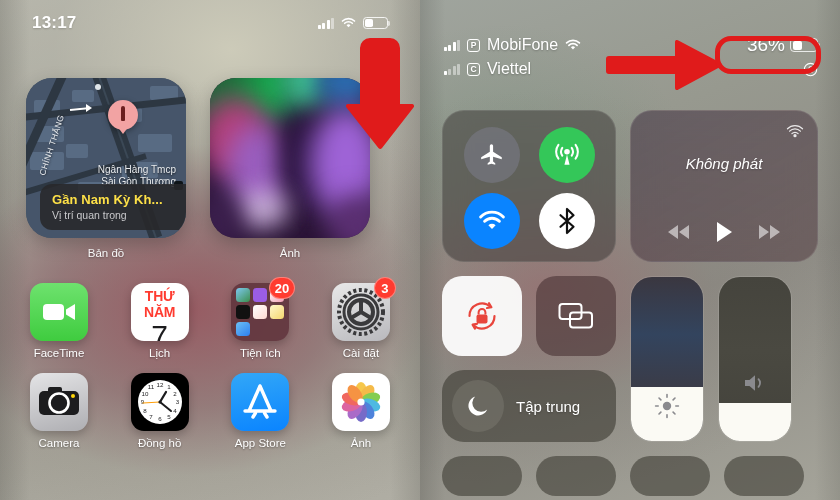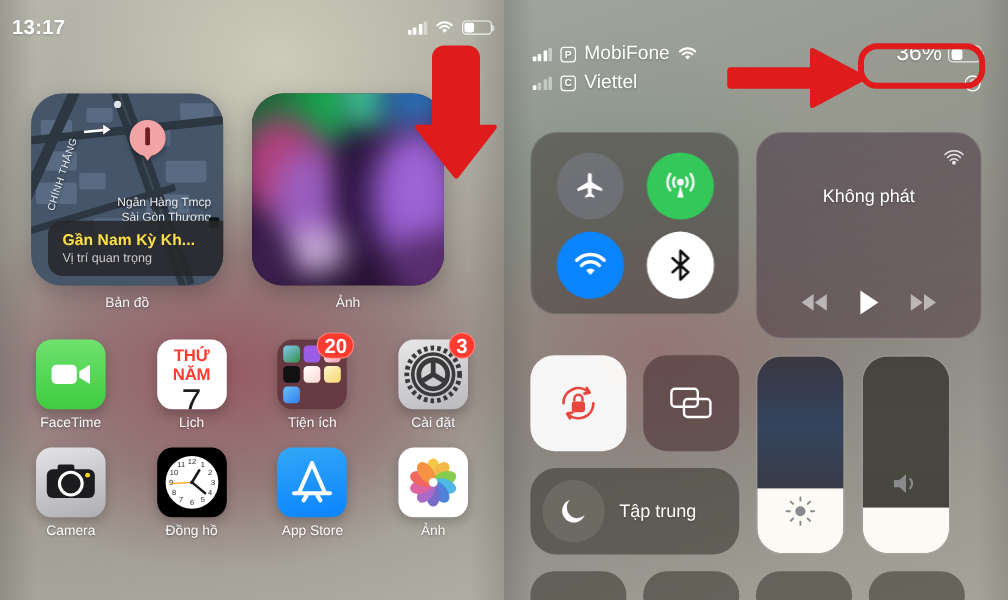"13:17" .l-status { padding: 0 10px -> 0 32px }
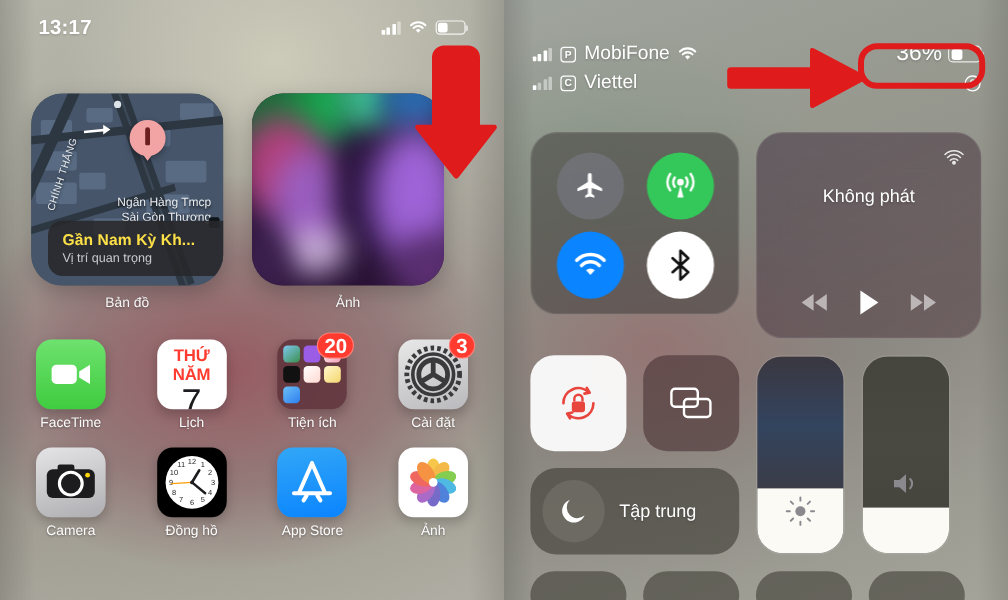"Không phát" .media-tile { font-style: none -> italic; height: 172px -> 152px }
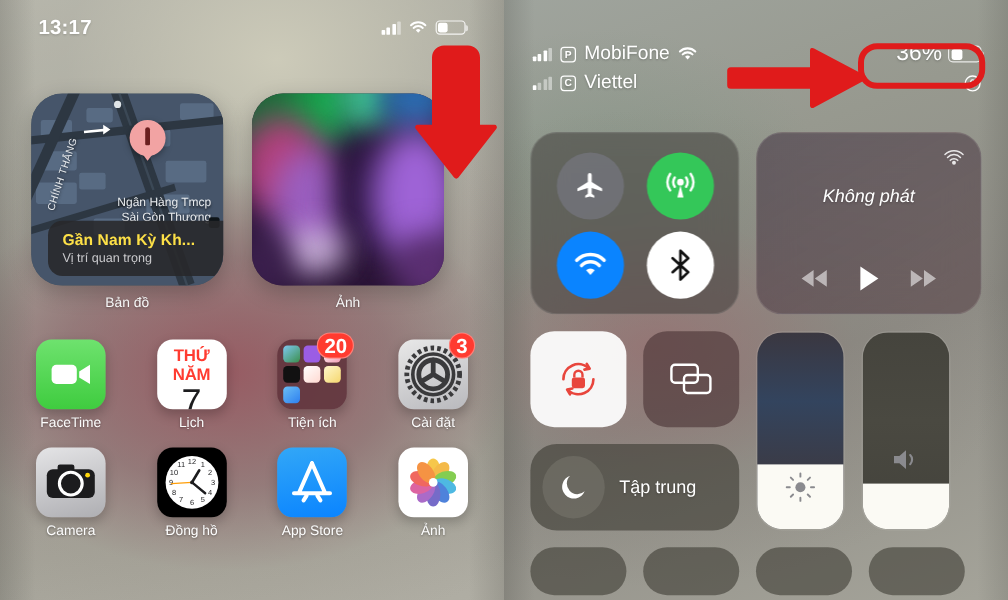"20" .badge { font-size: 17px -> 13px }
